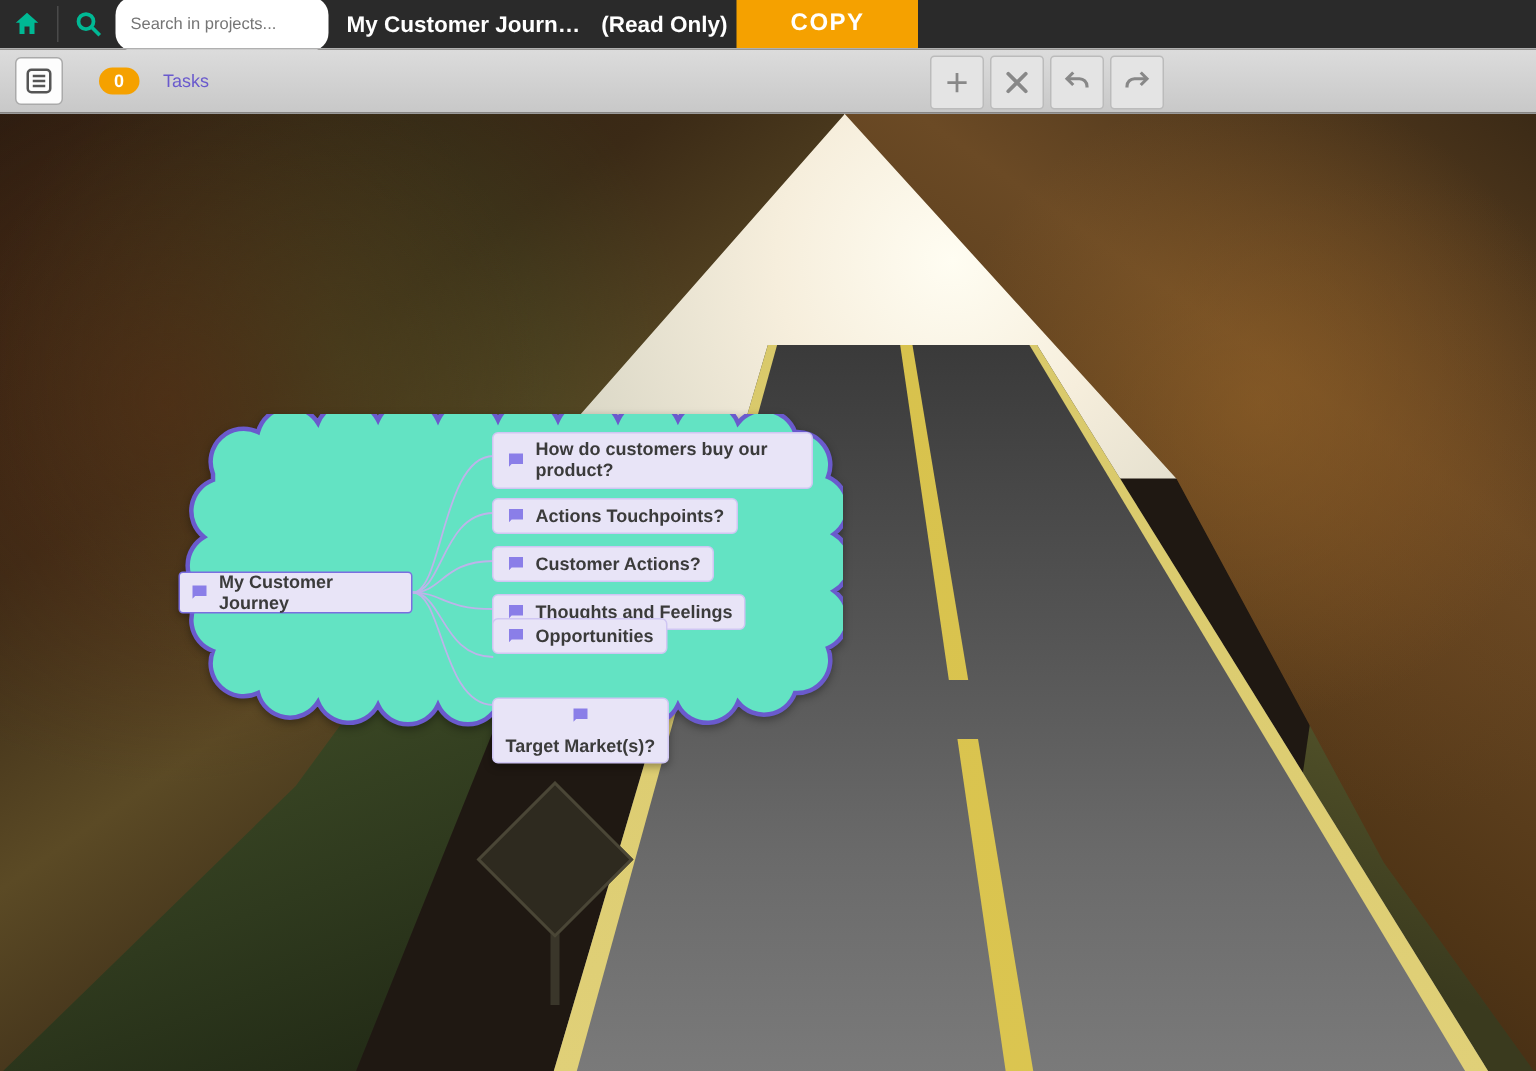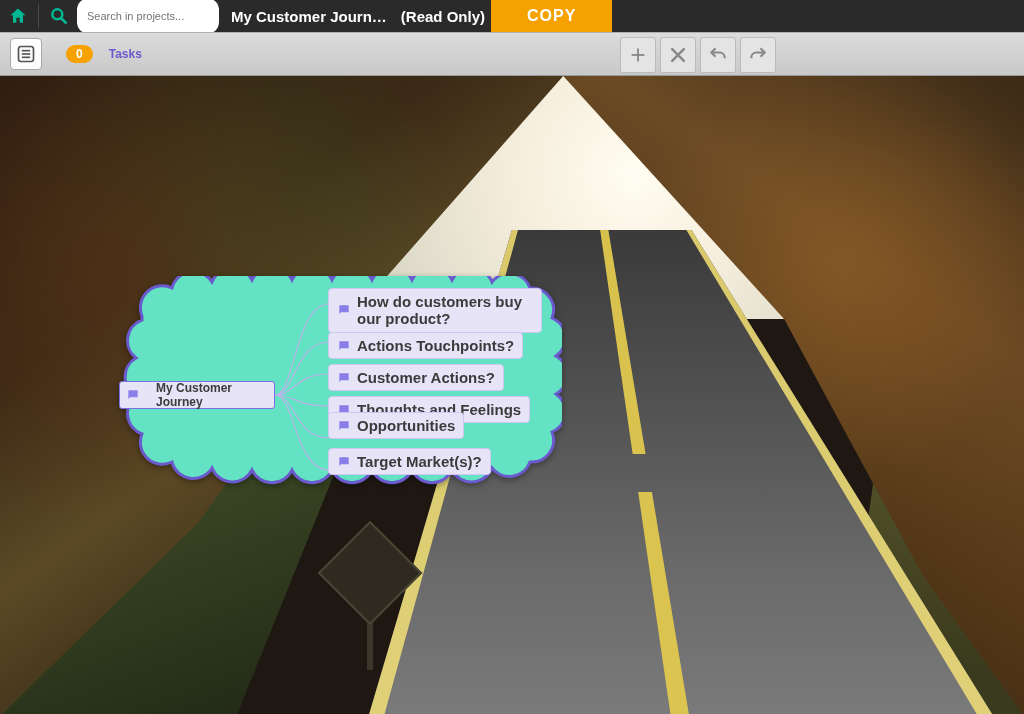"Tasks" .tasks-label { font-weight: 700 -> 400 }
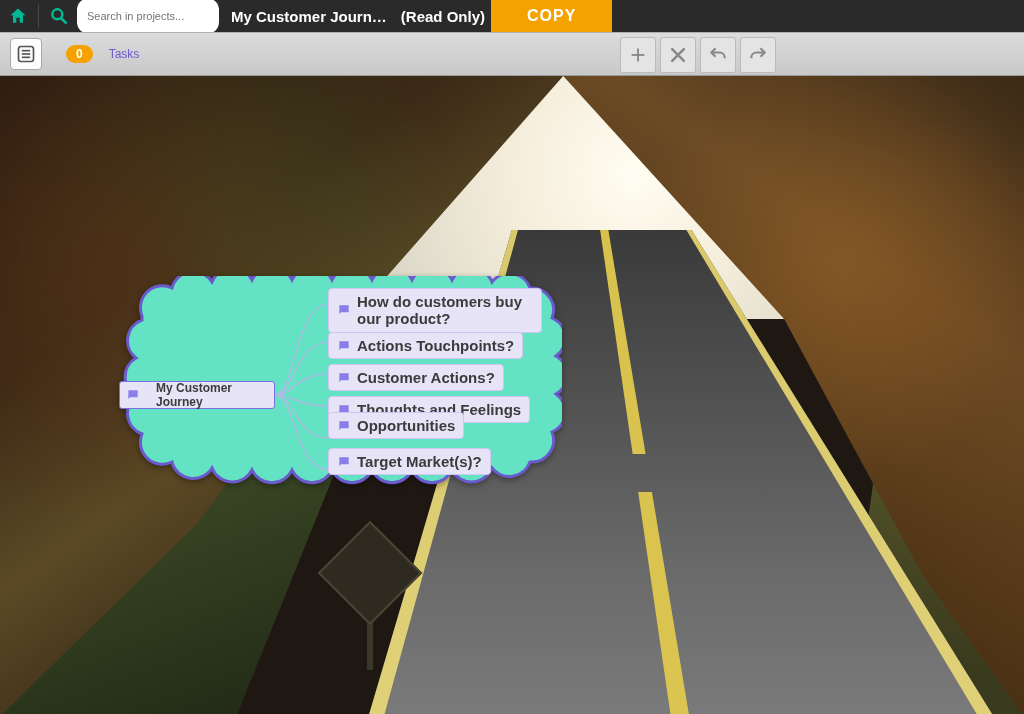"How do customers buy our" .branch { font-size: 15px -> 12px }
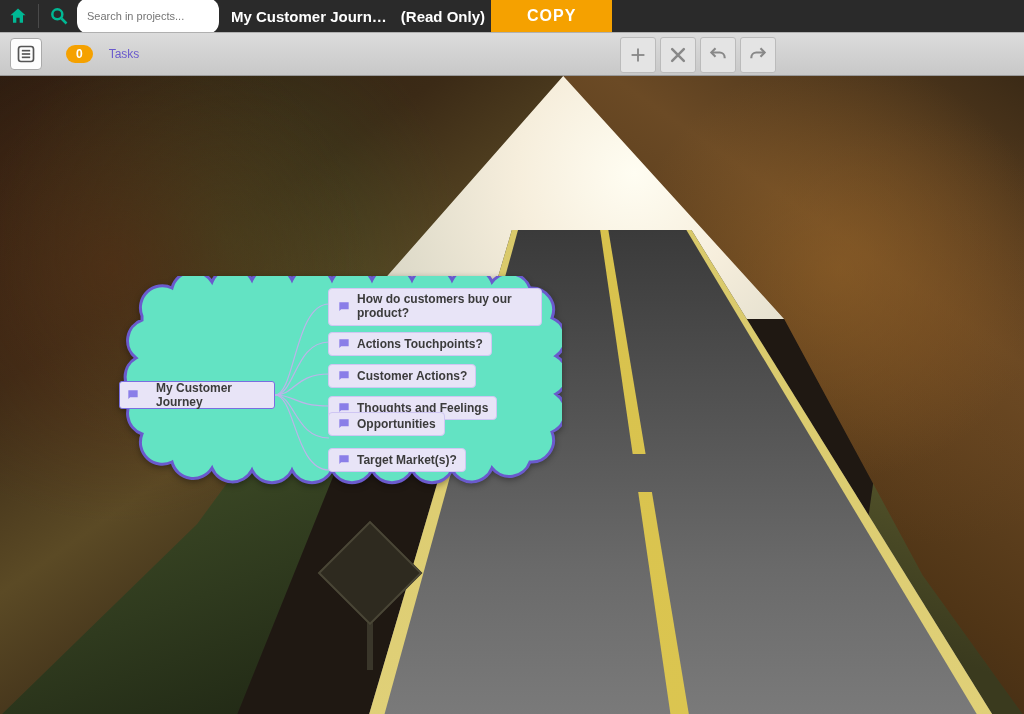"My Customer Journey" .mind-root { gap: 16px -> 6px }
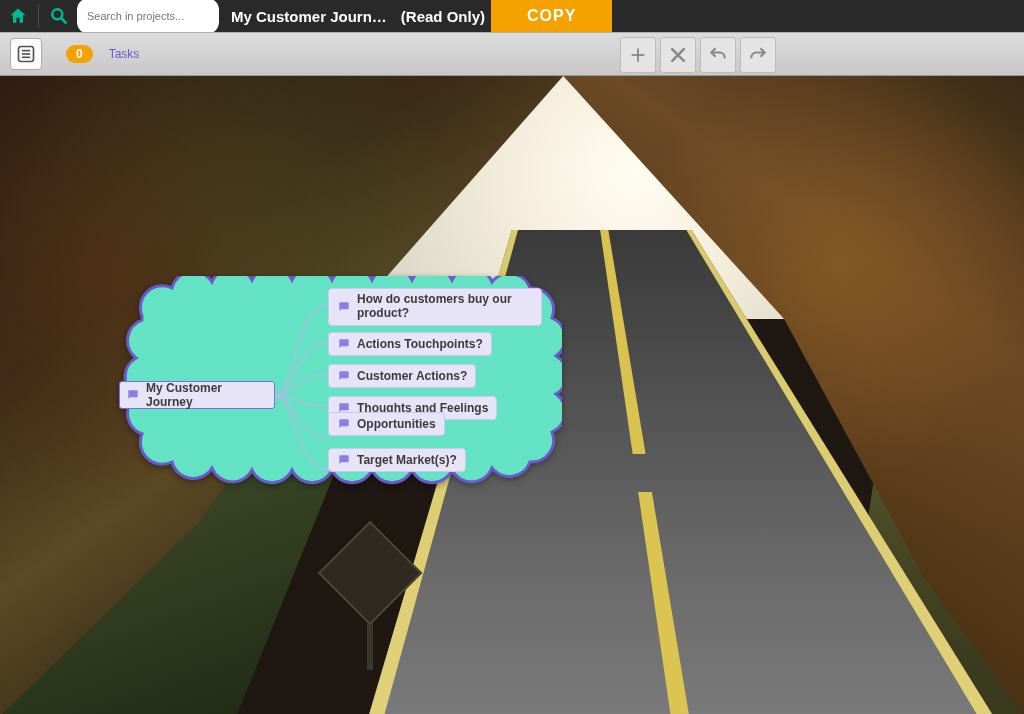"Target Market(s)?" div.branch { flex-direction: none -> column; top: 172px -> 189px }
